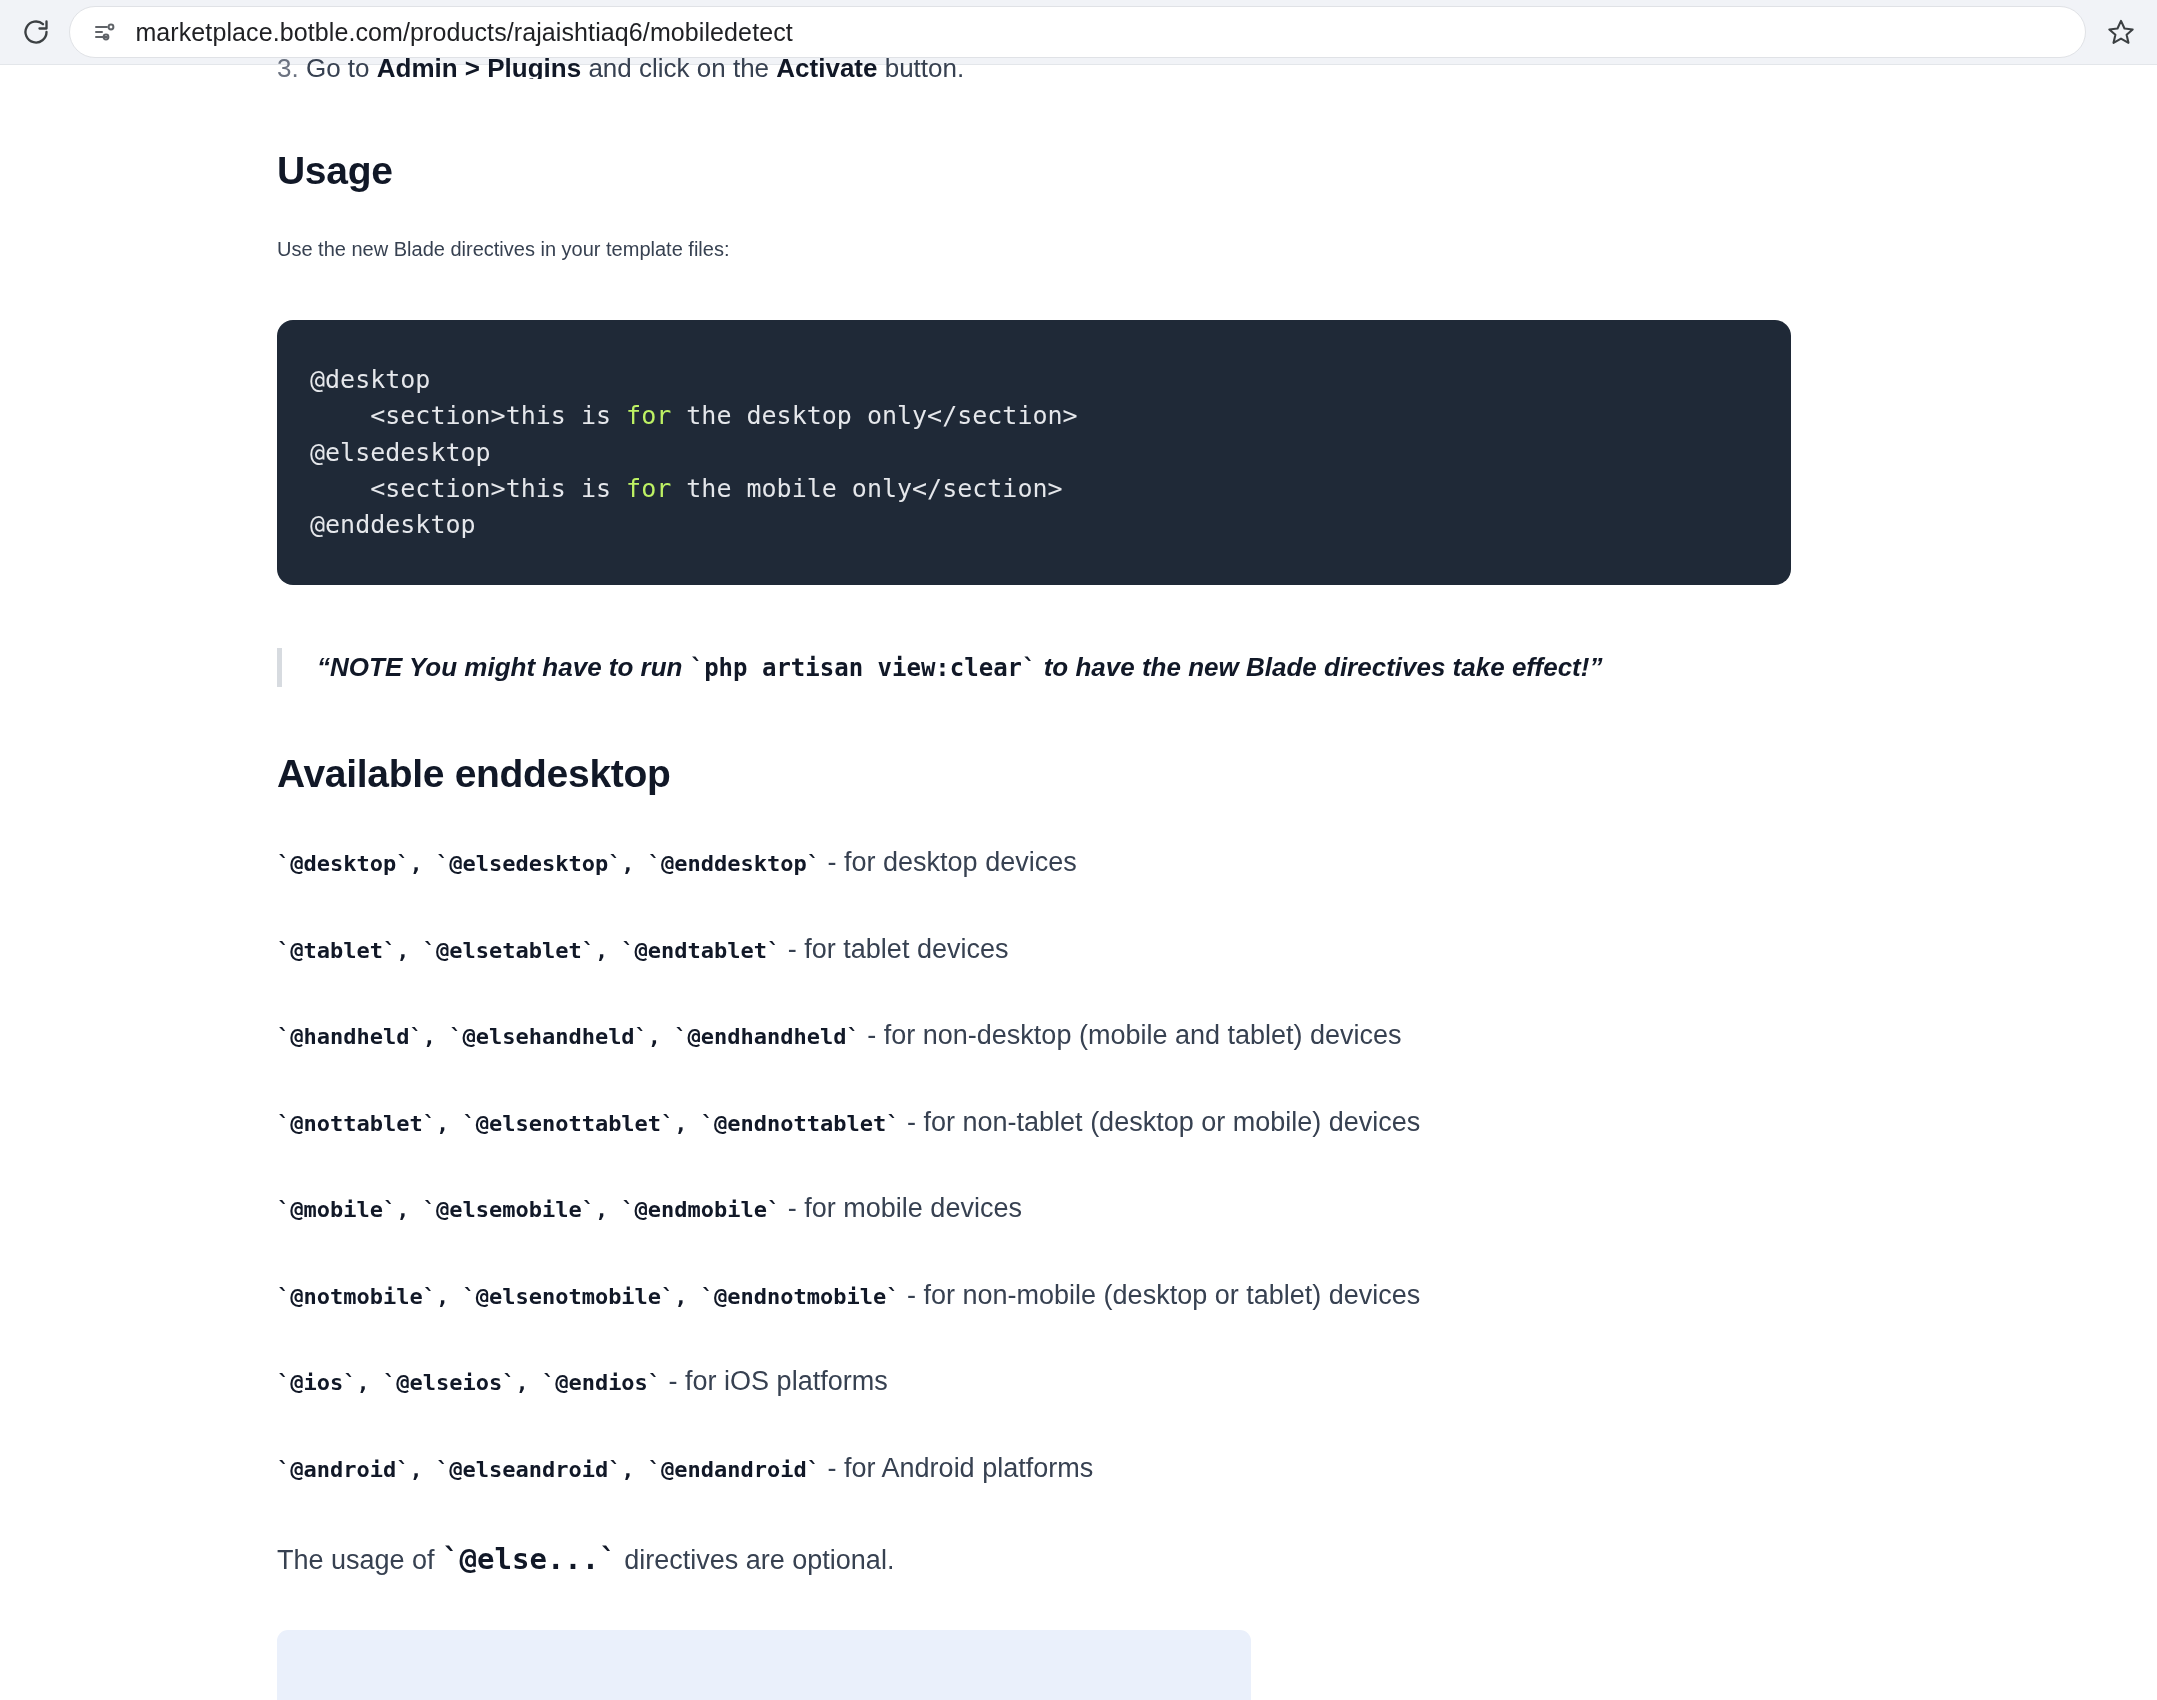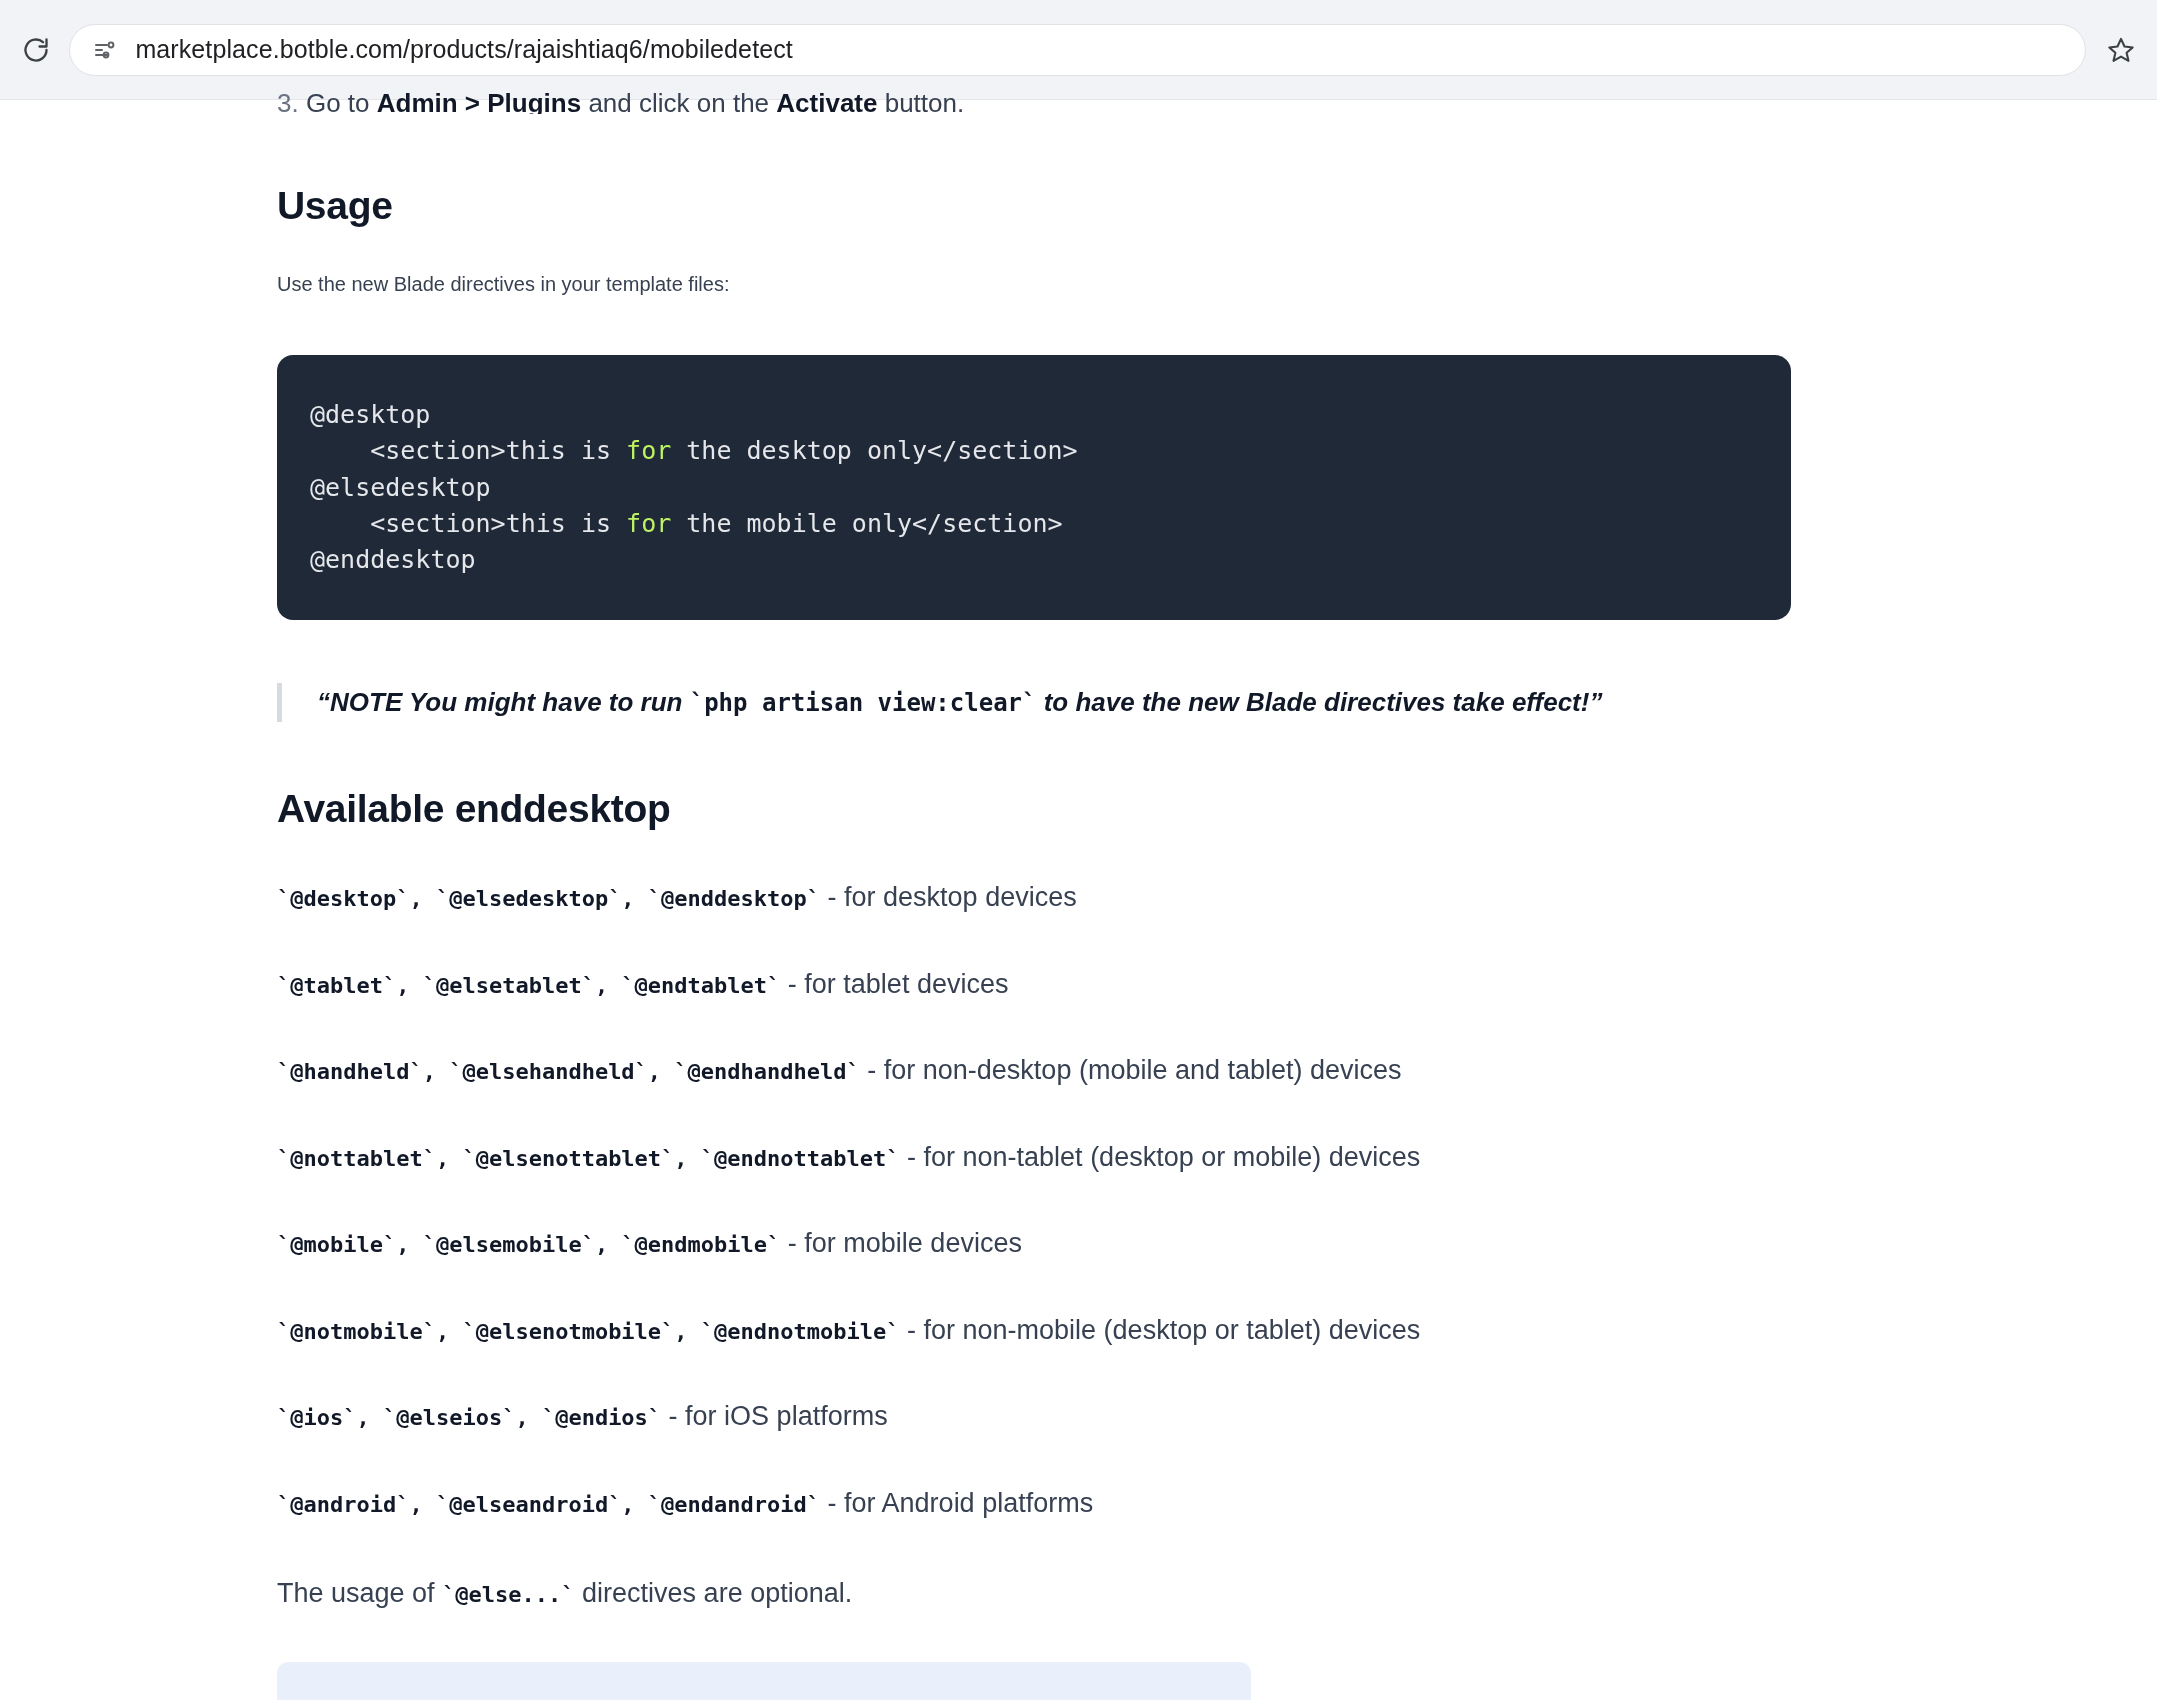"marketplace.botble.com/products/rajaisht" .browser-bar { height: 100px -> 65px }
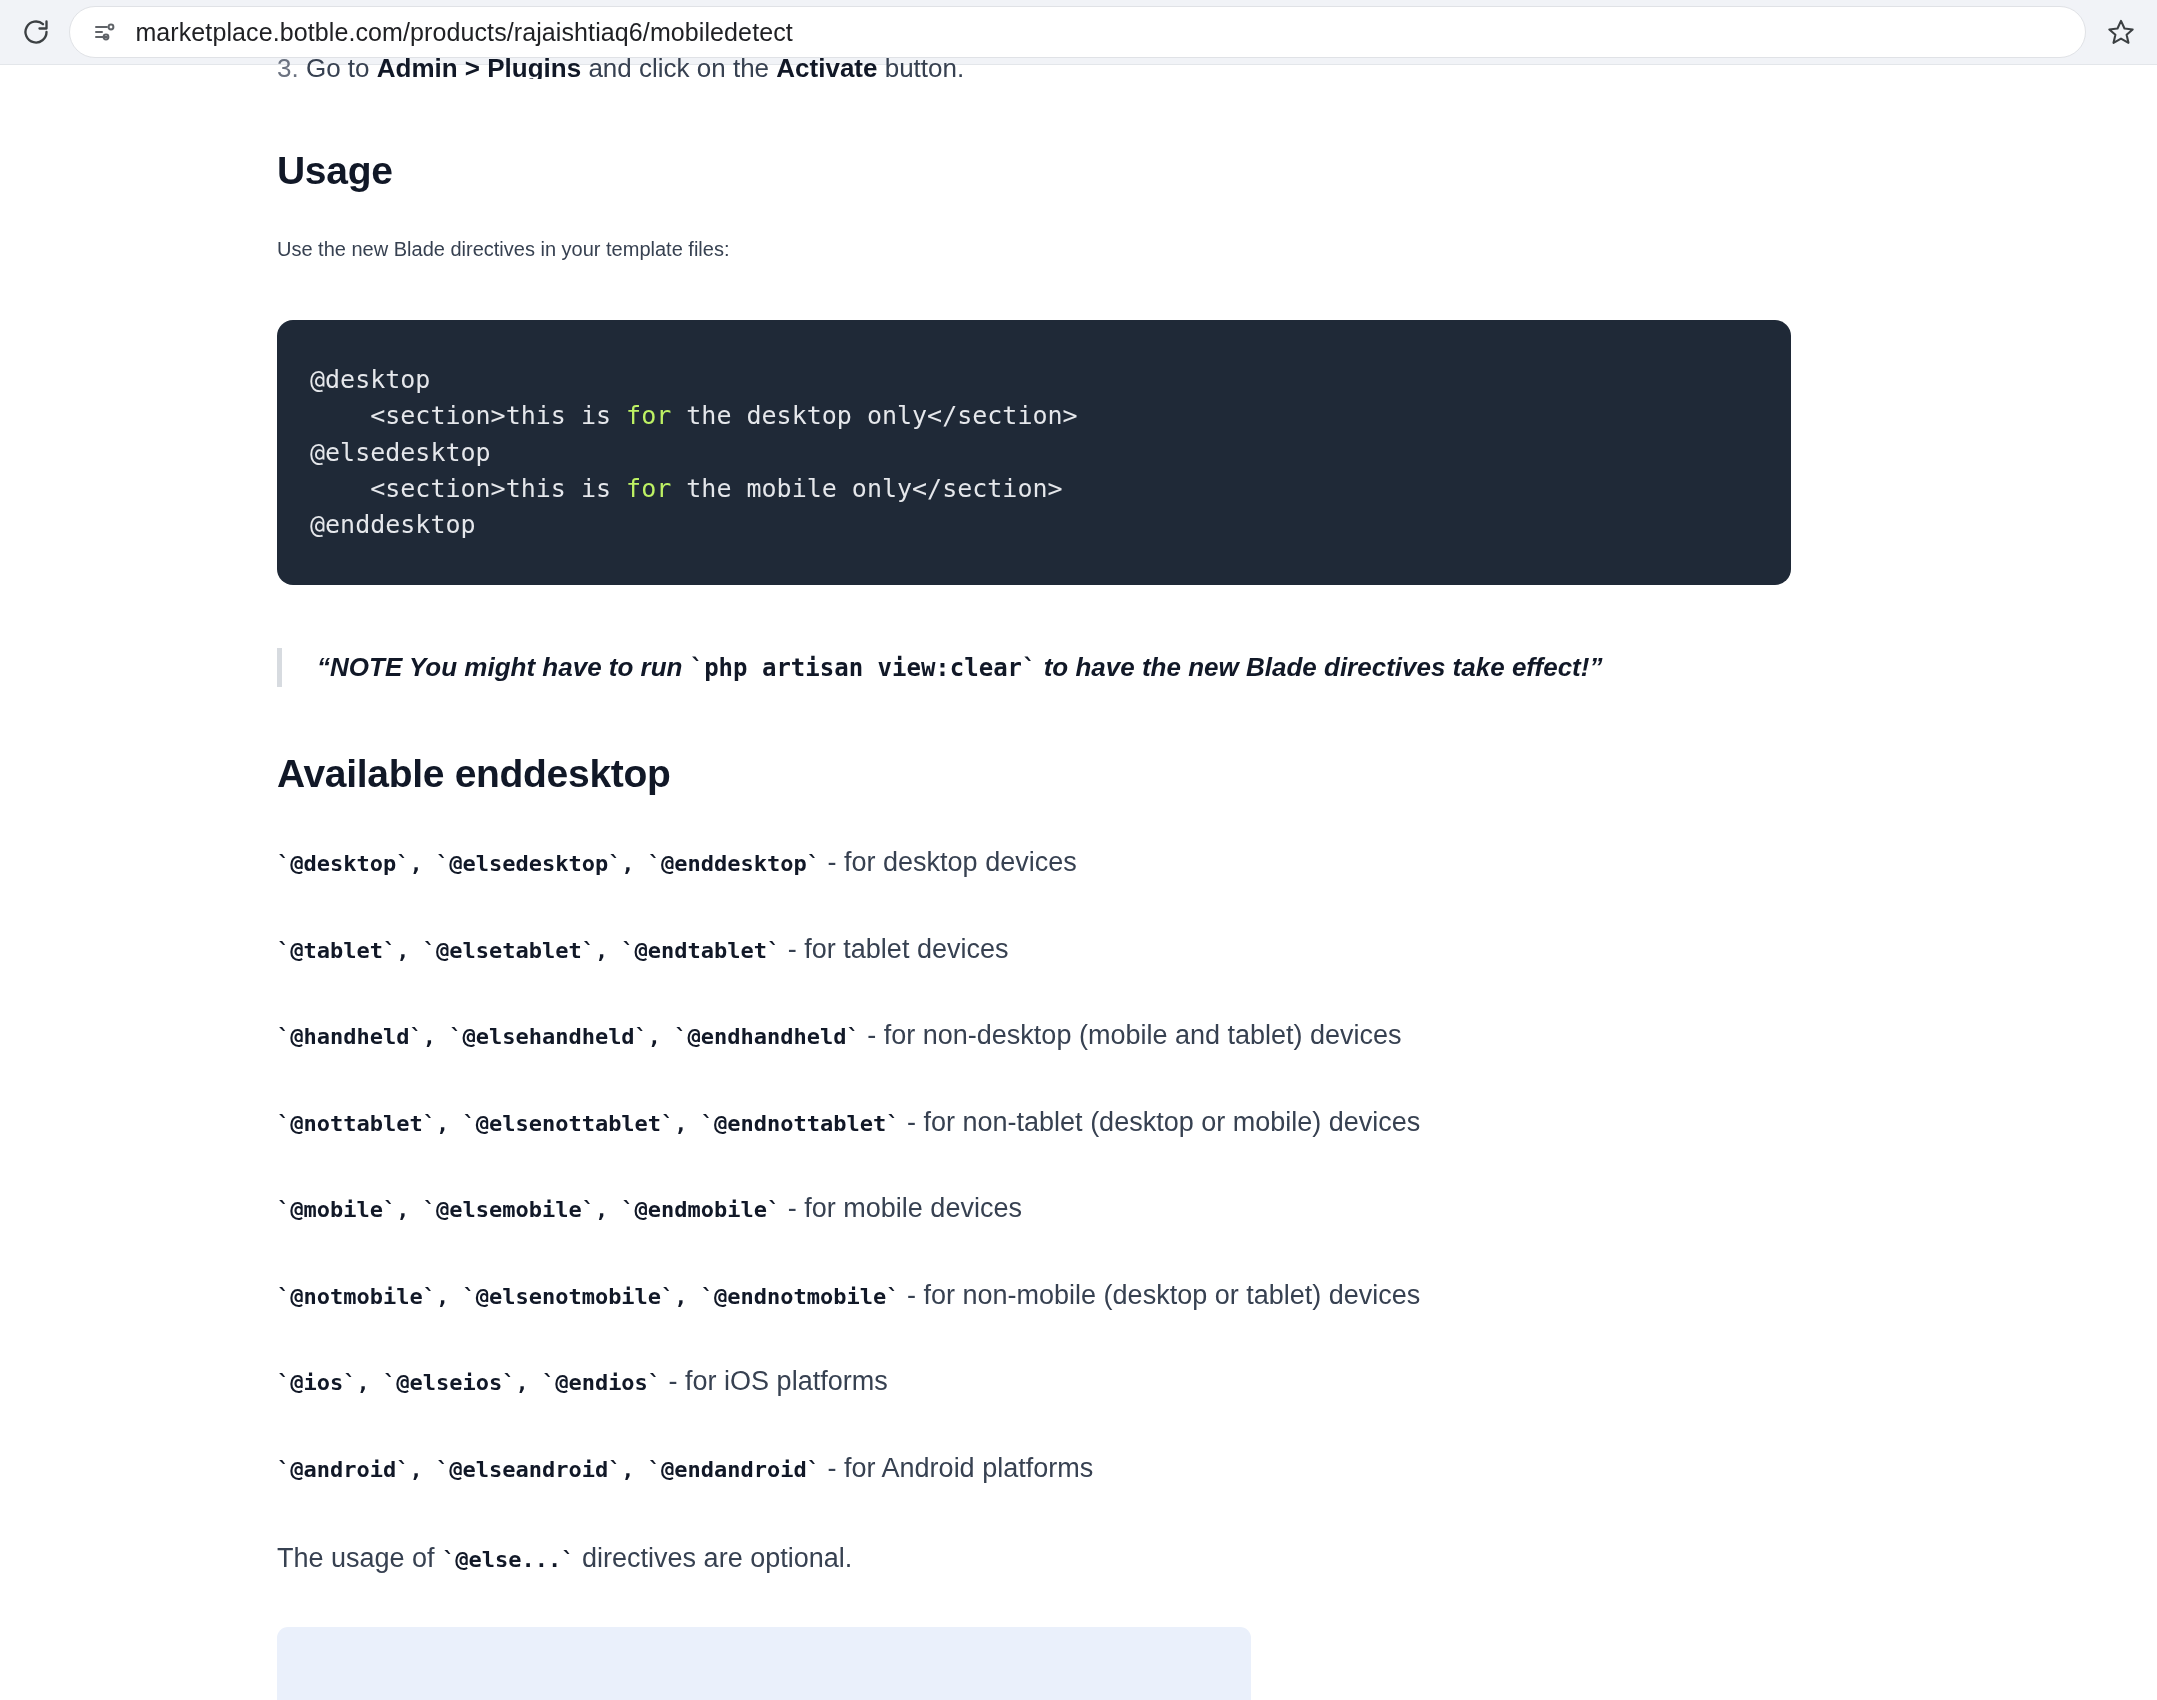"`@else...`" .closing-note code { font-size: 22px -> 29px }
